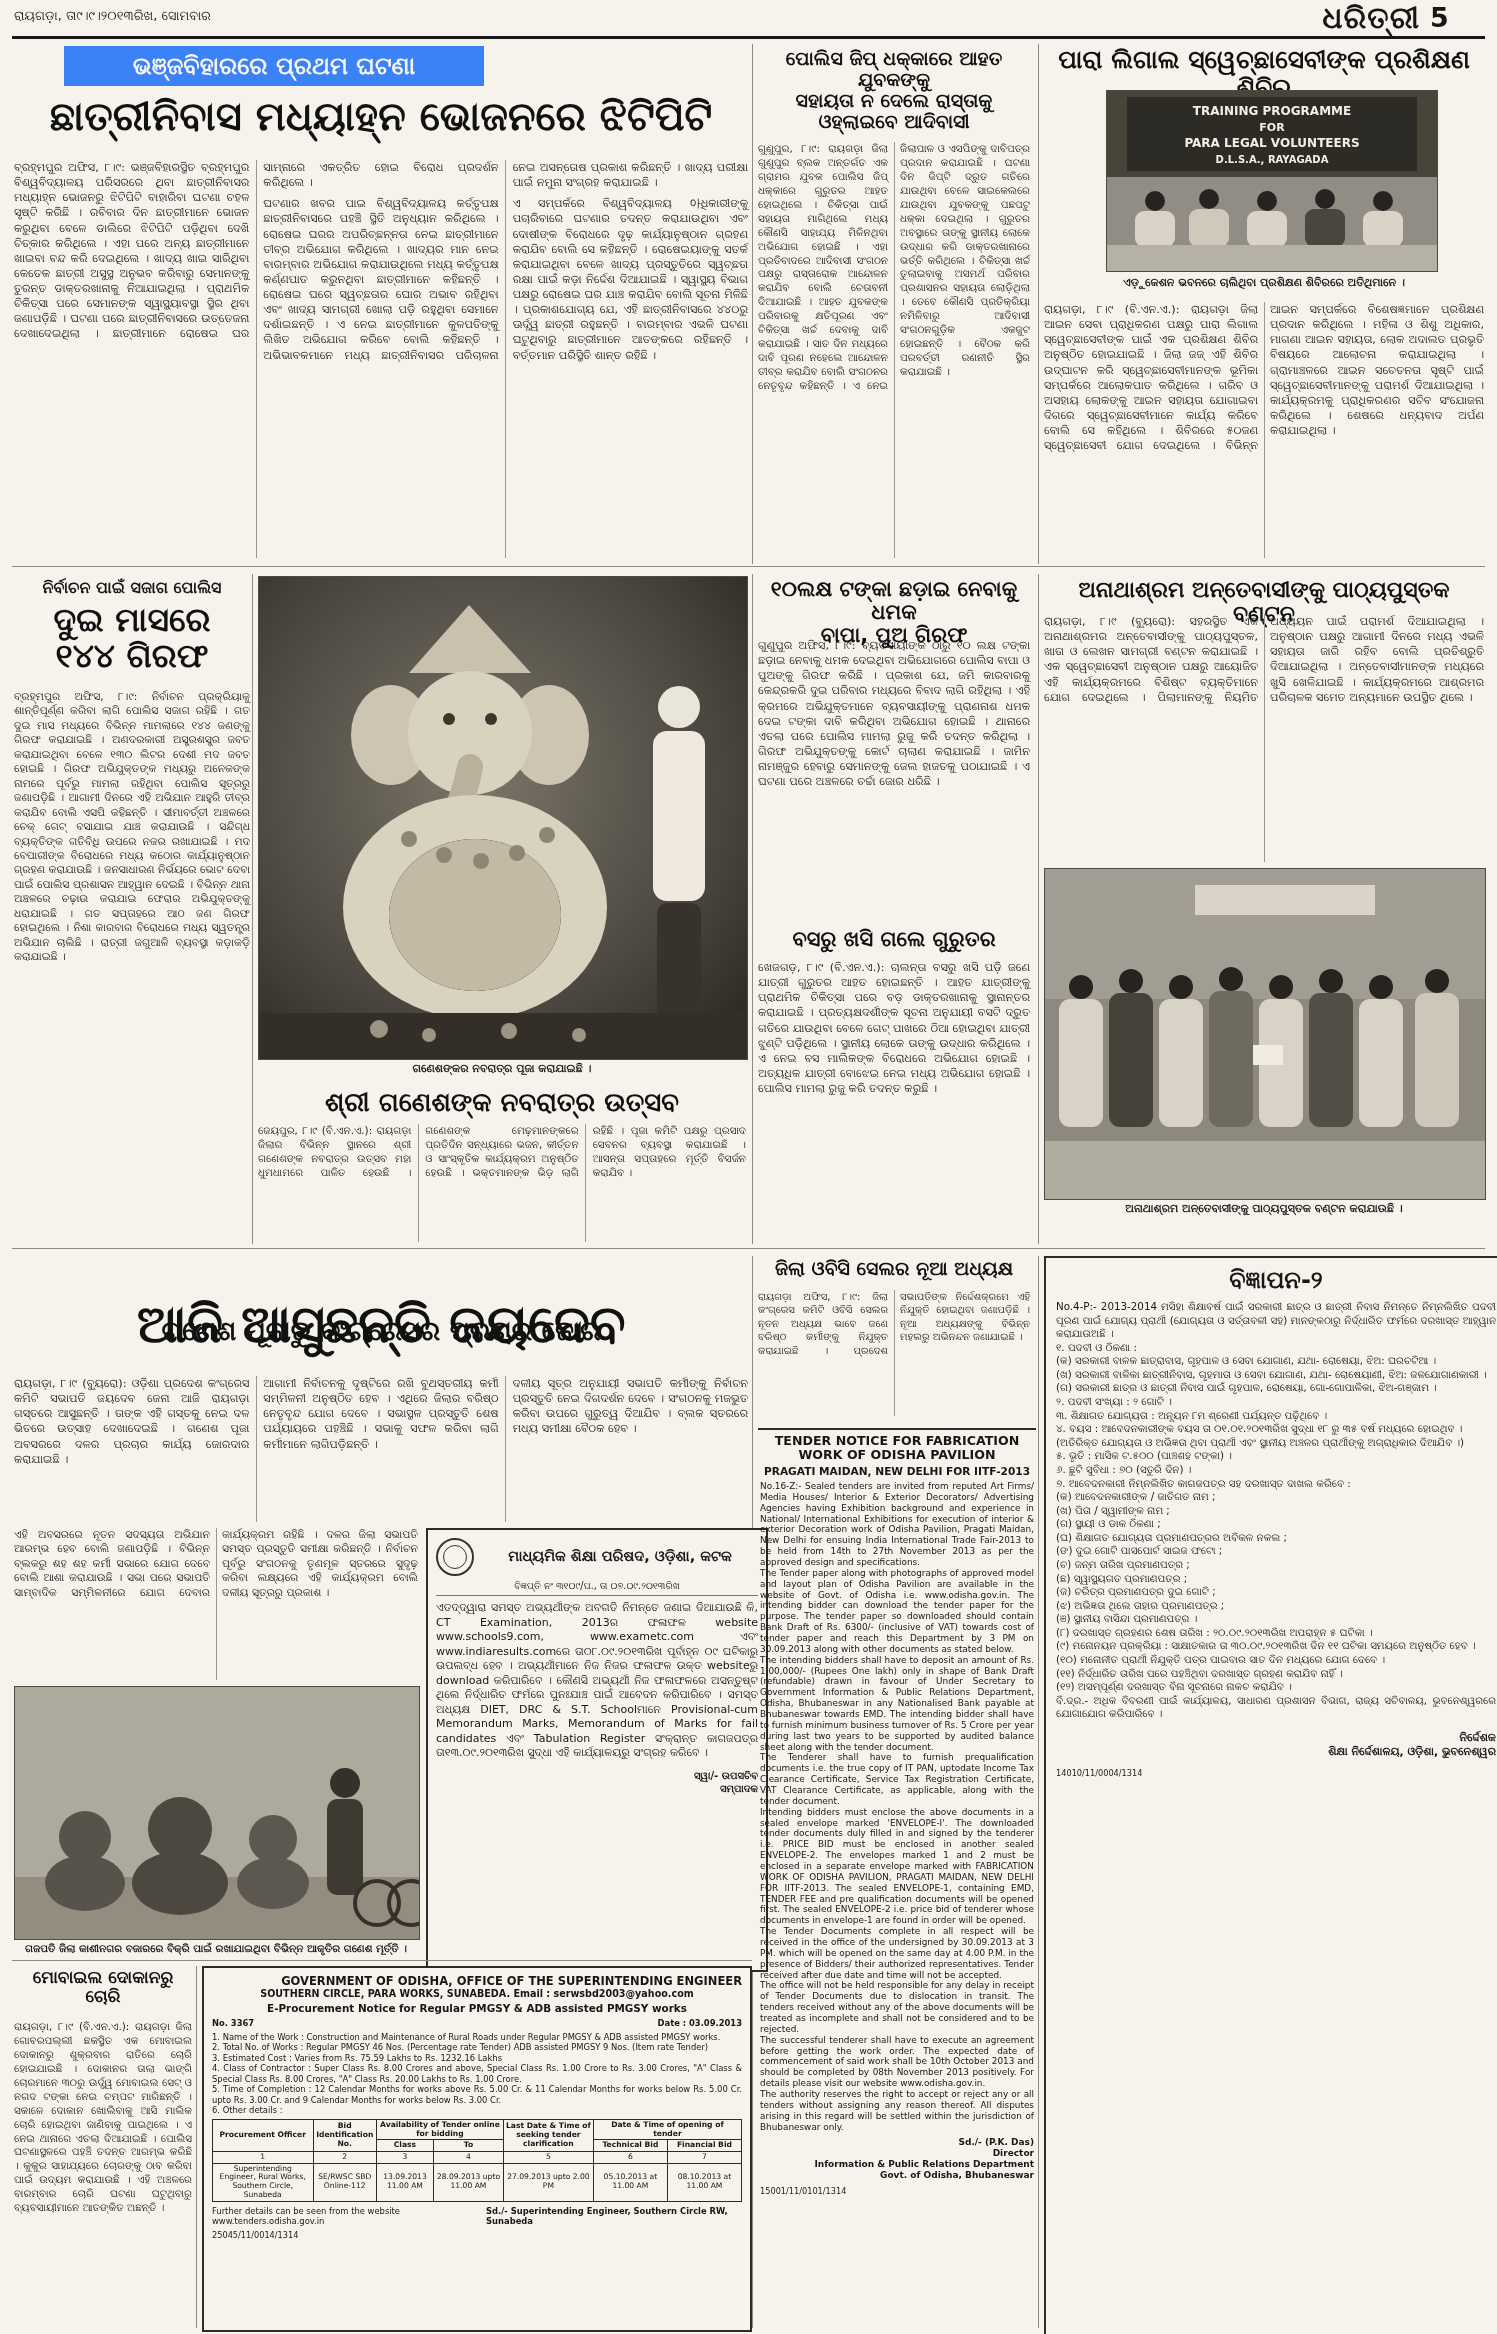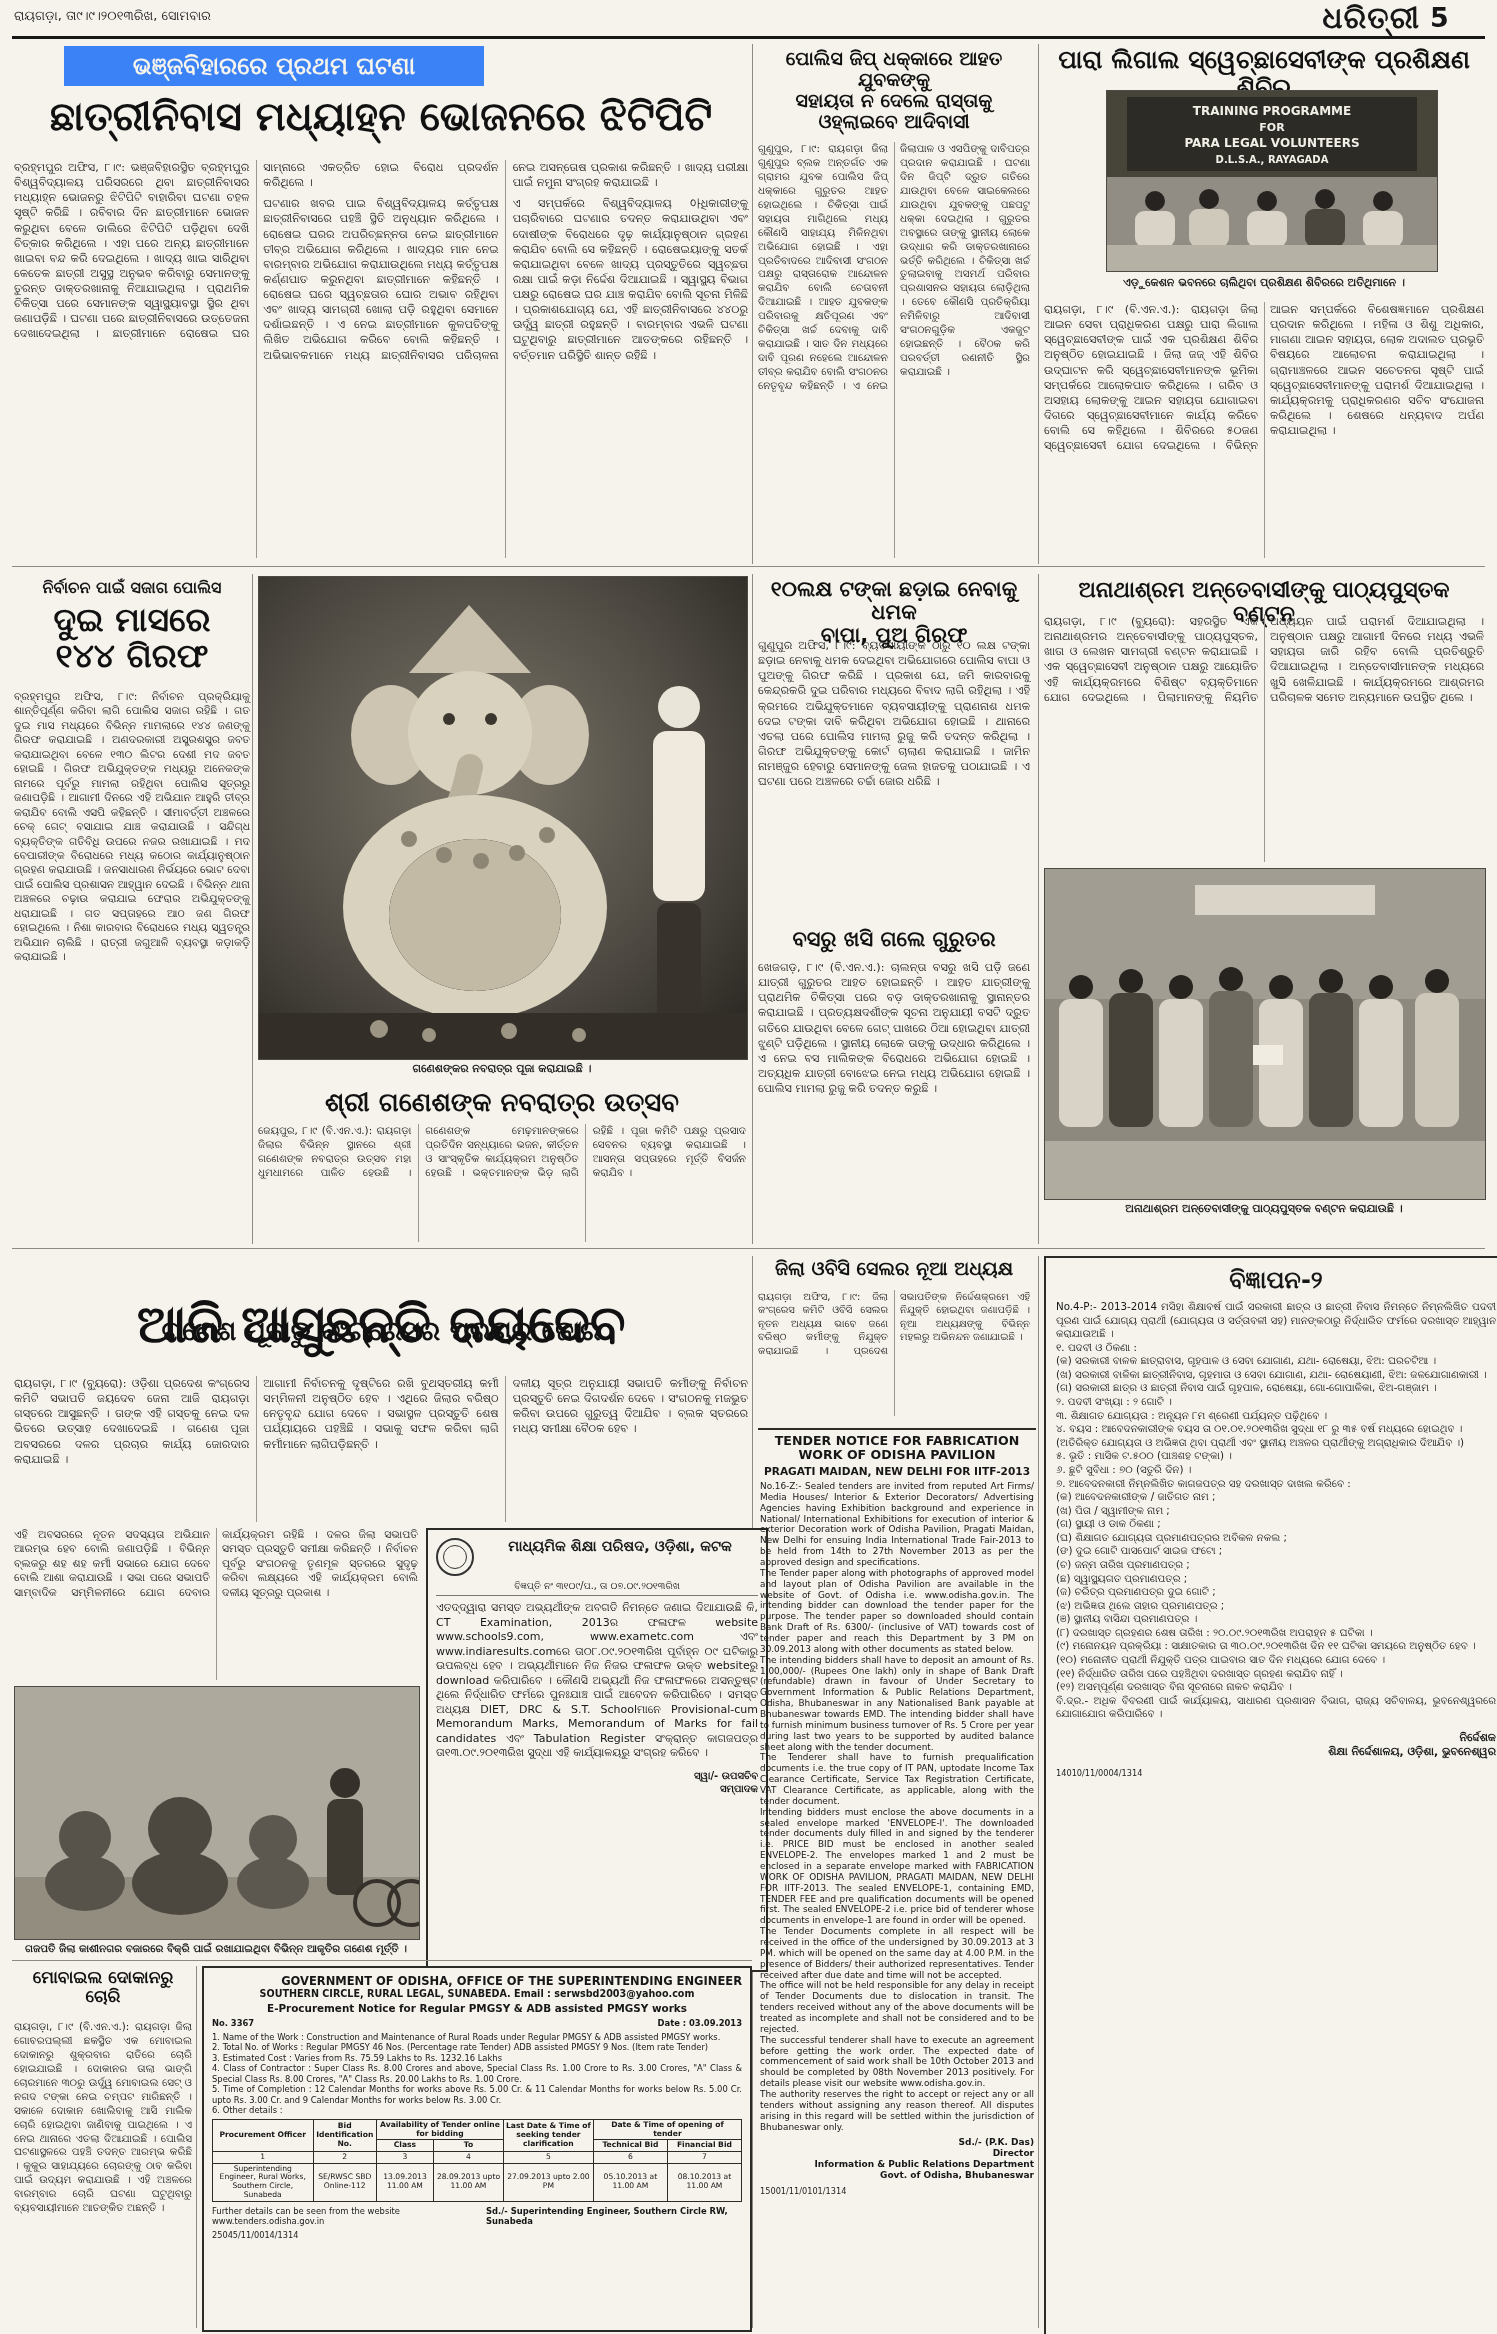"ମାଧ୍ୟମିକ ଶିକ୍ଷା ପରିଷଦ, ଓଡ଼ିଶା, କଟକ" .notice-head { align-items: flex-start -> center }
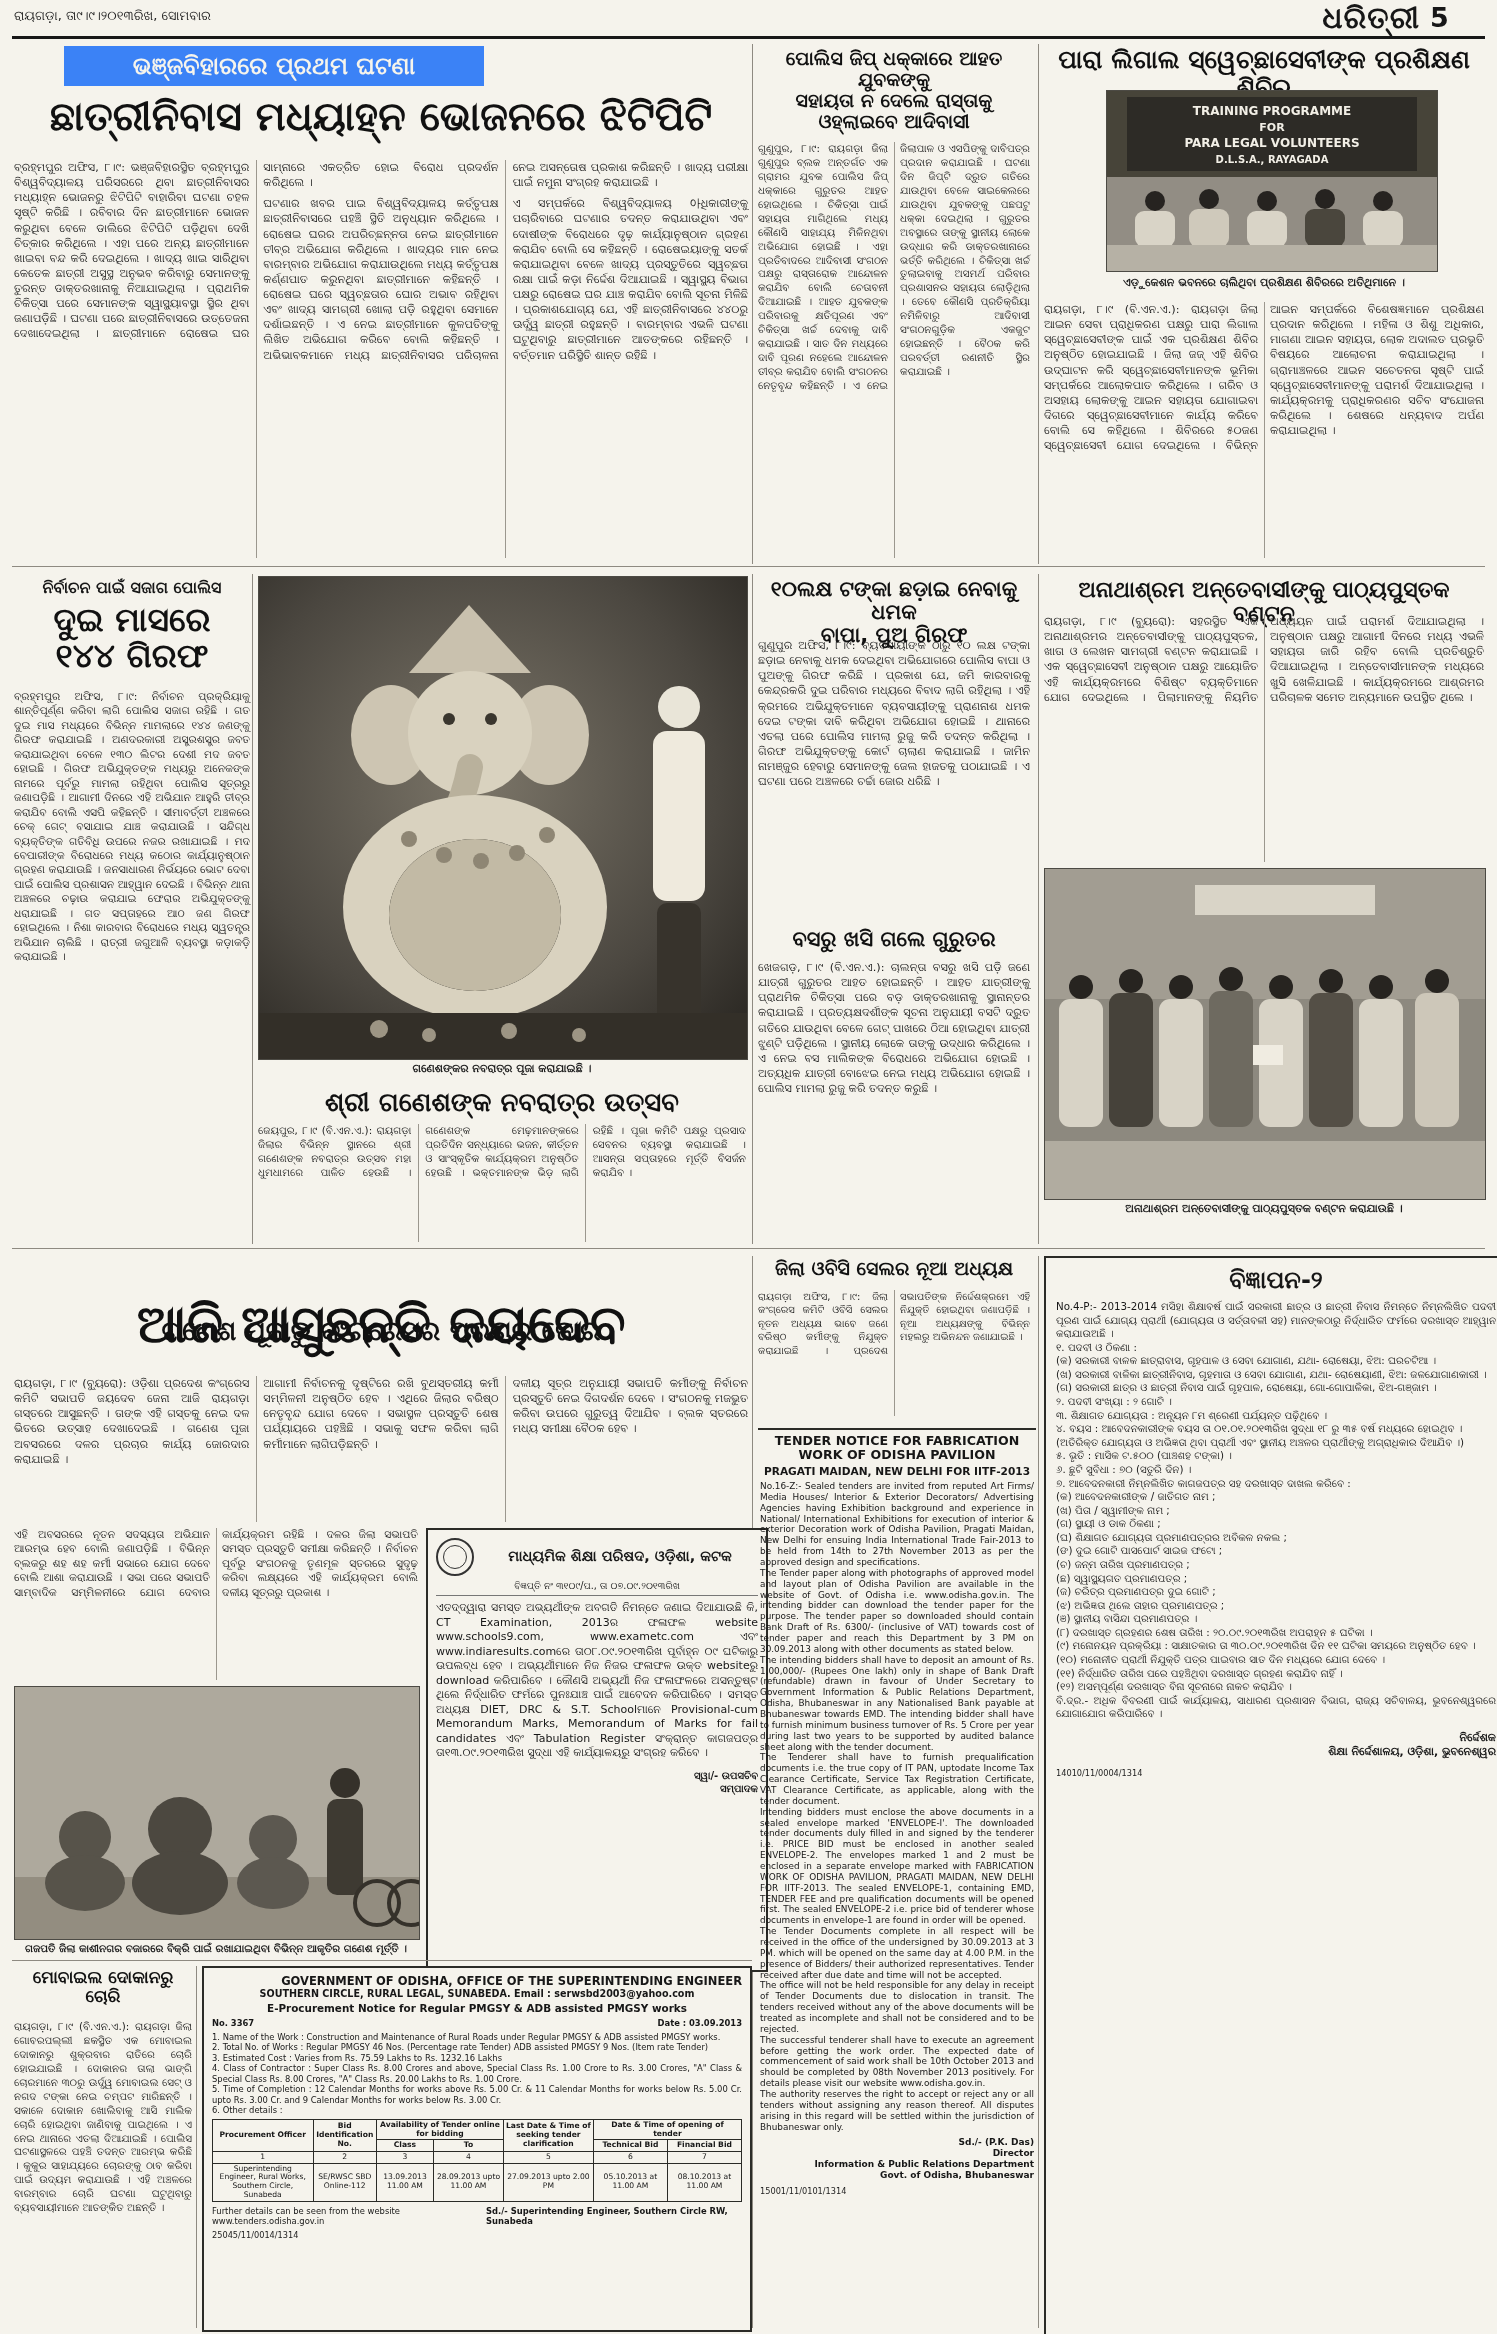"SOUTHERN CIRCLE, RURAL LEGAL, SUNABEDA." div.eproc-h2 { text: RURAL LEGAL -> PARA WORKS }
